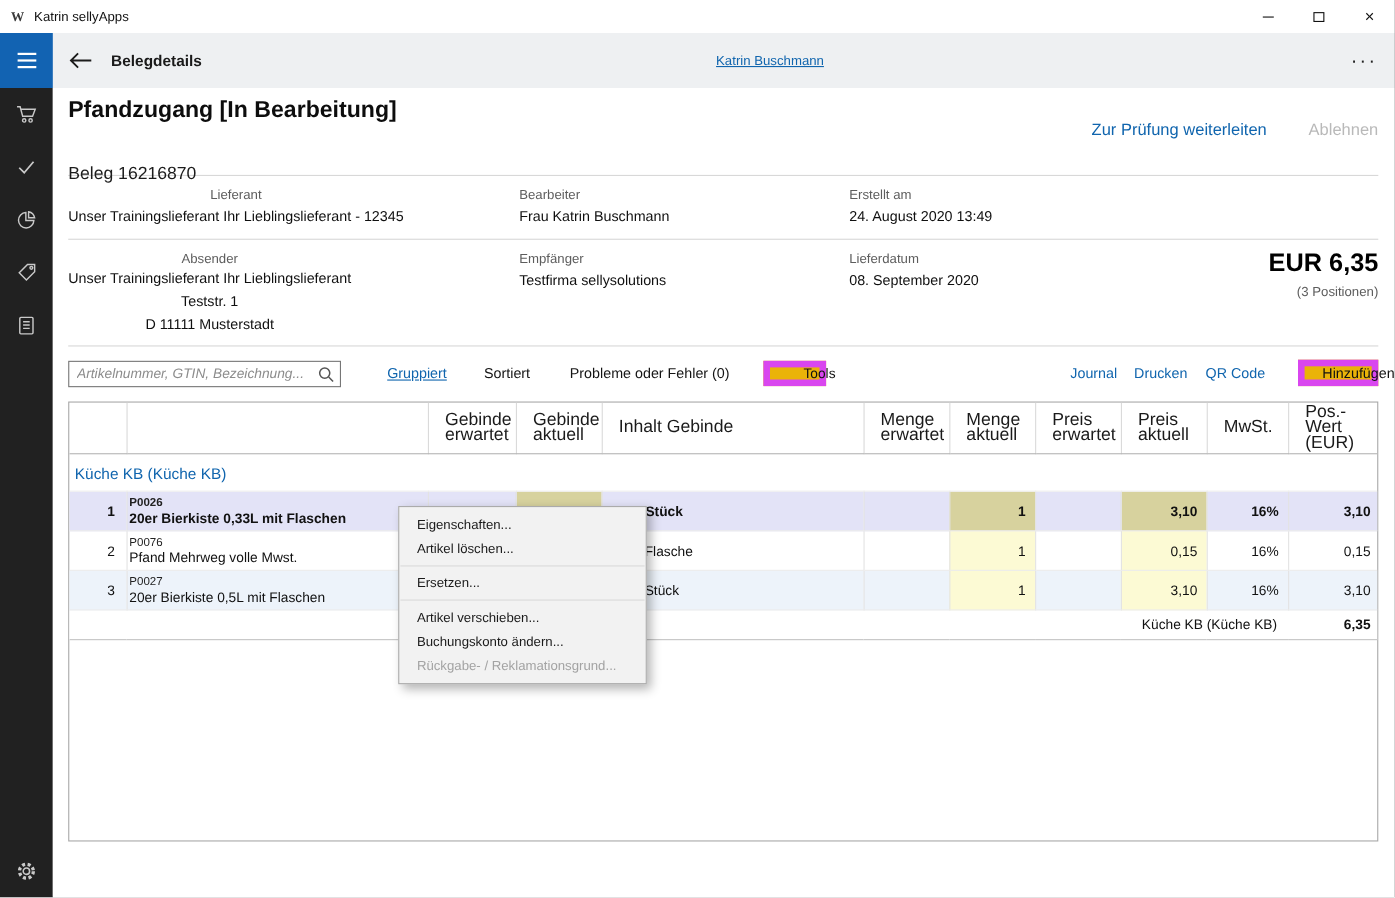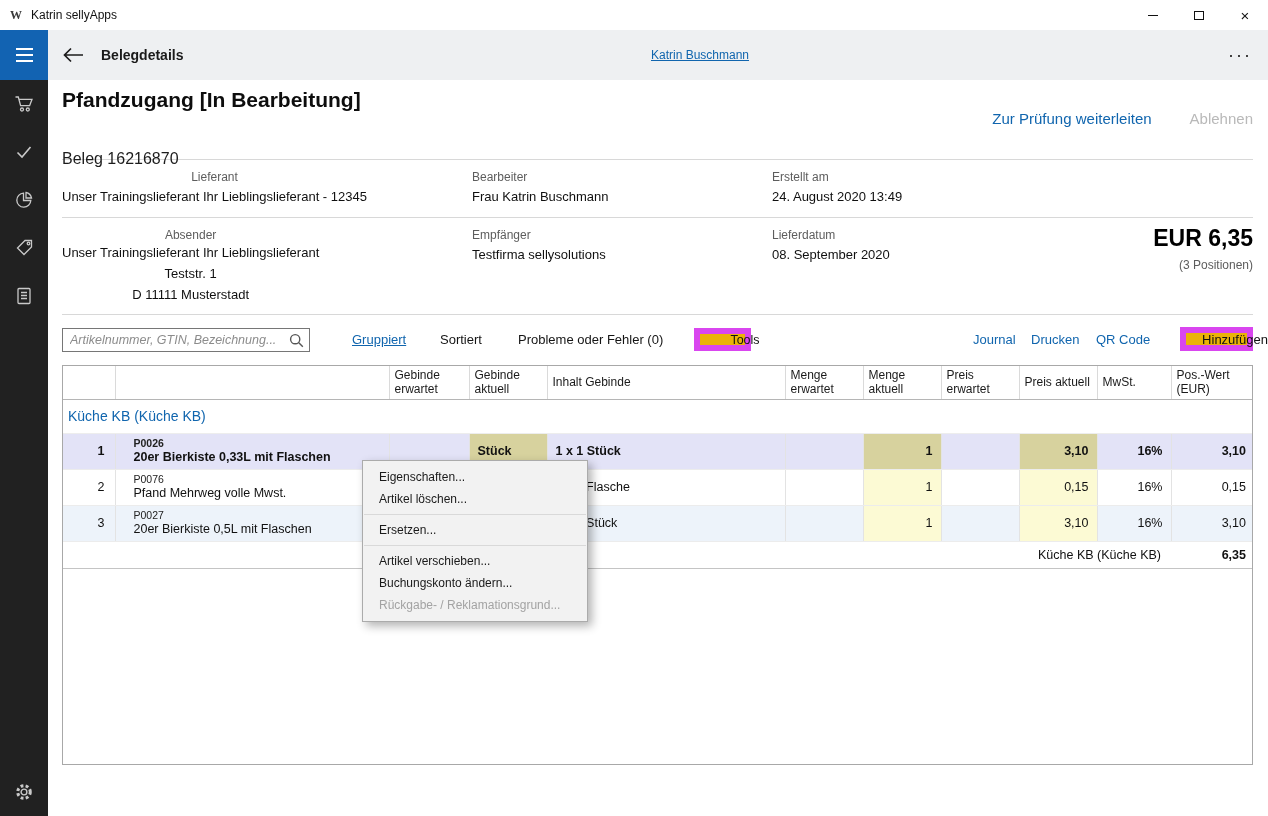"Gebinde erwartet" th { font-size: 12px -> 16px; padding: 2px 5px -> 2px 15px }
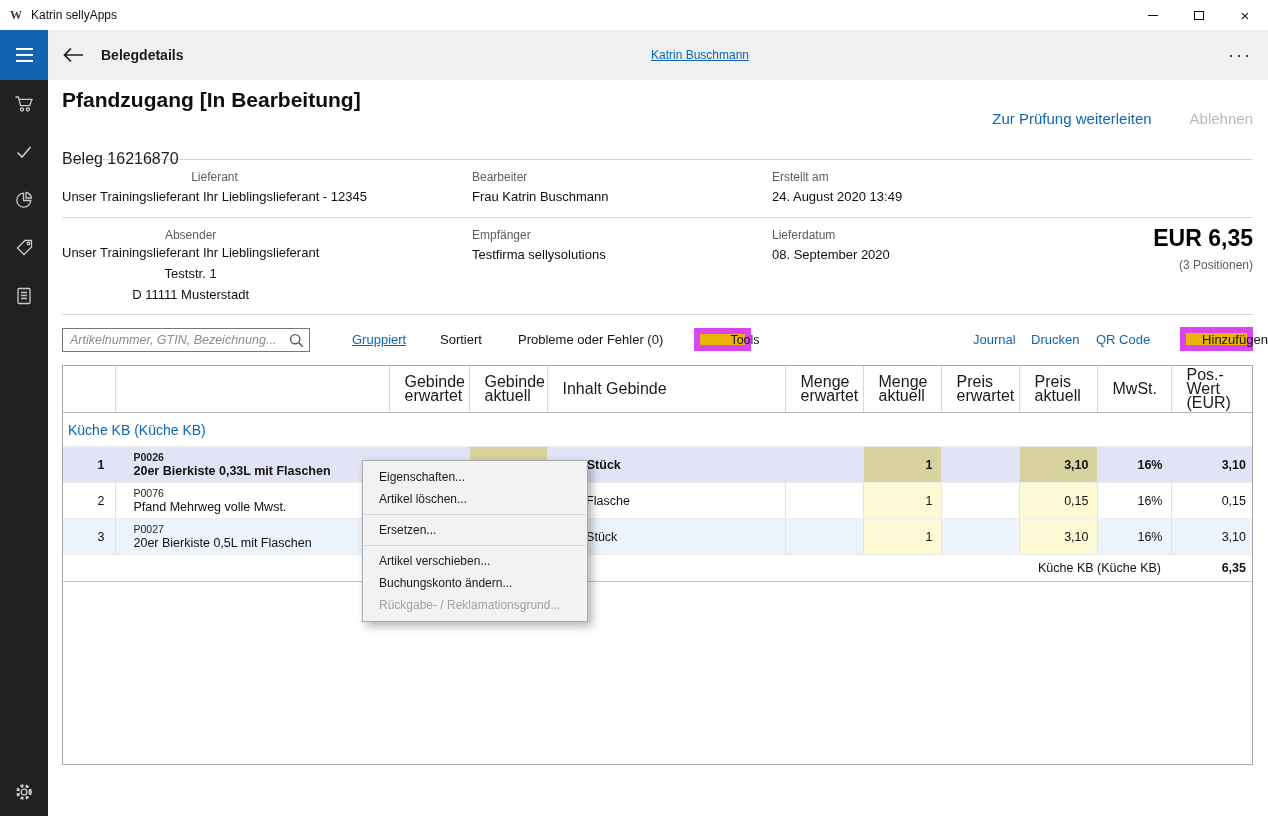"P0026" td.desc { padding-left: 18px -> 2px }
